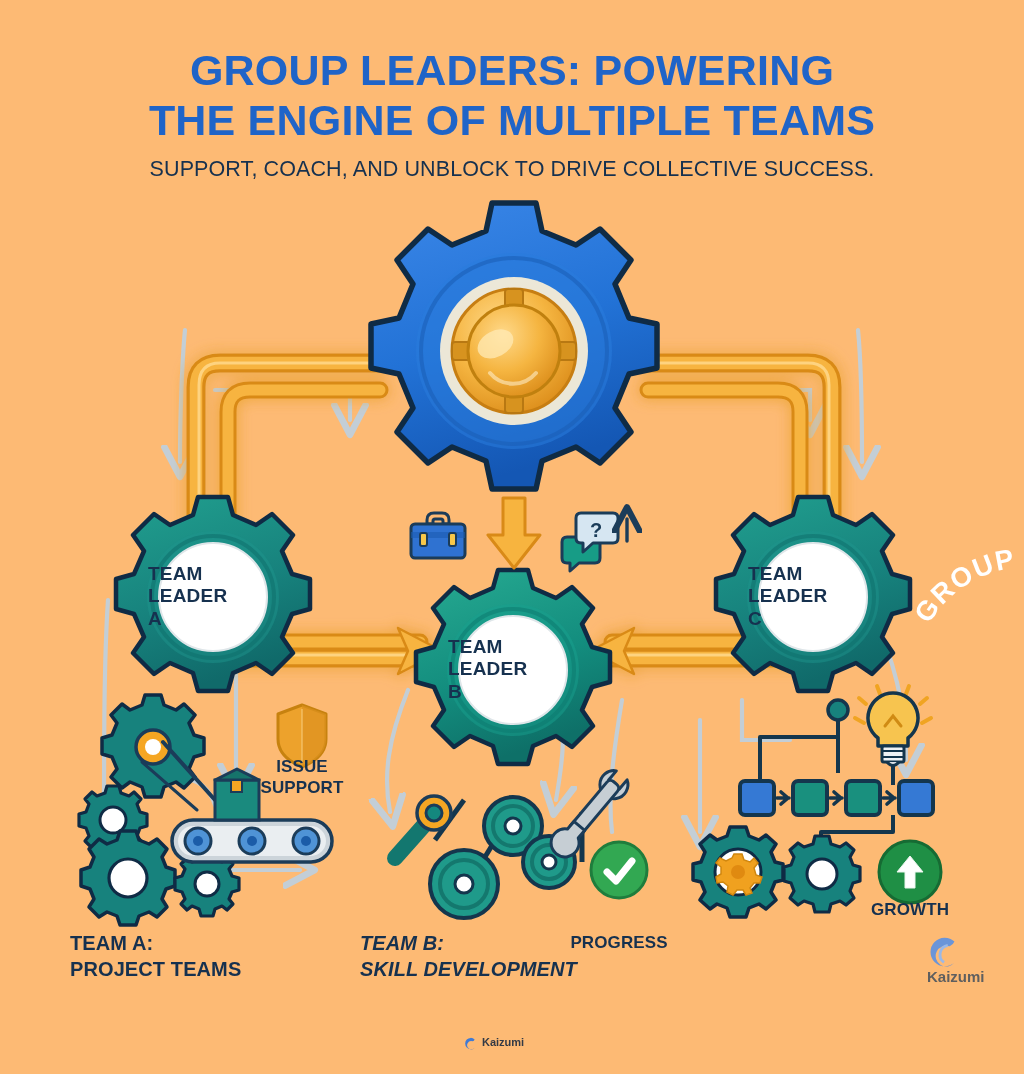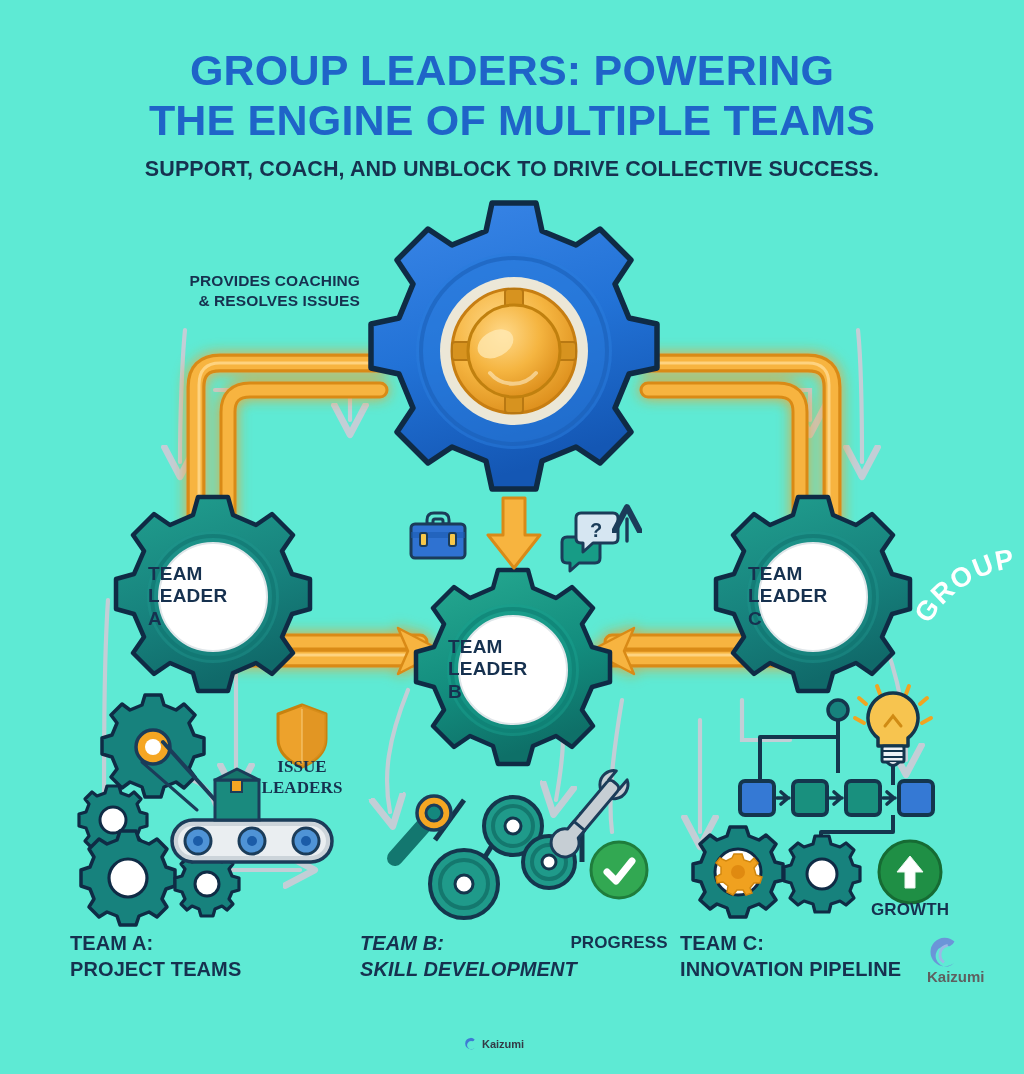"GROUP LEADERS: POWERING" #infographic { background: #5eead4 -> #fdba74 }
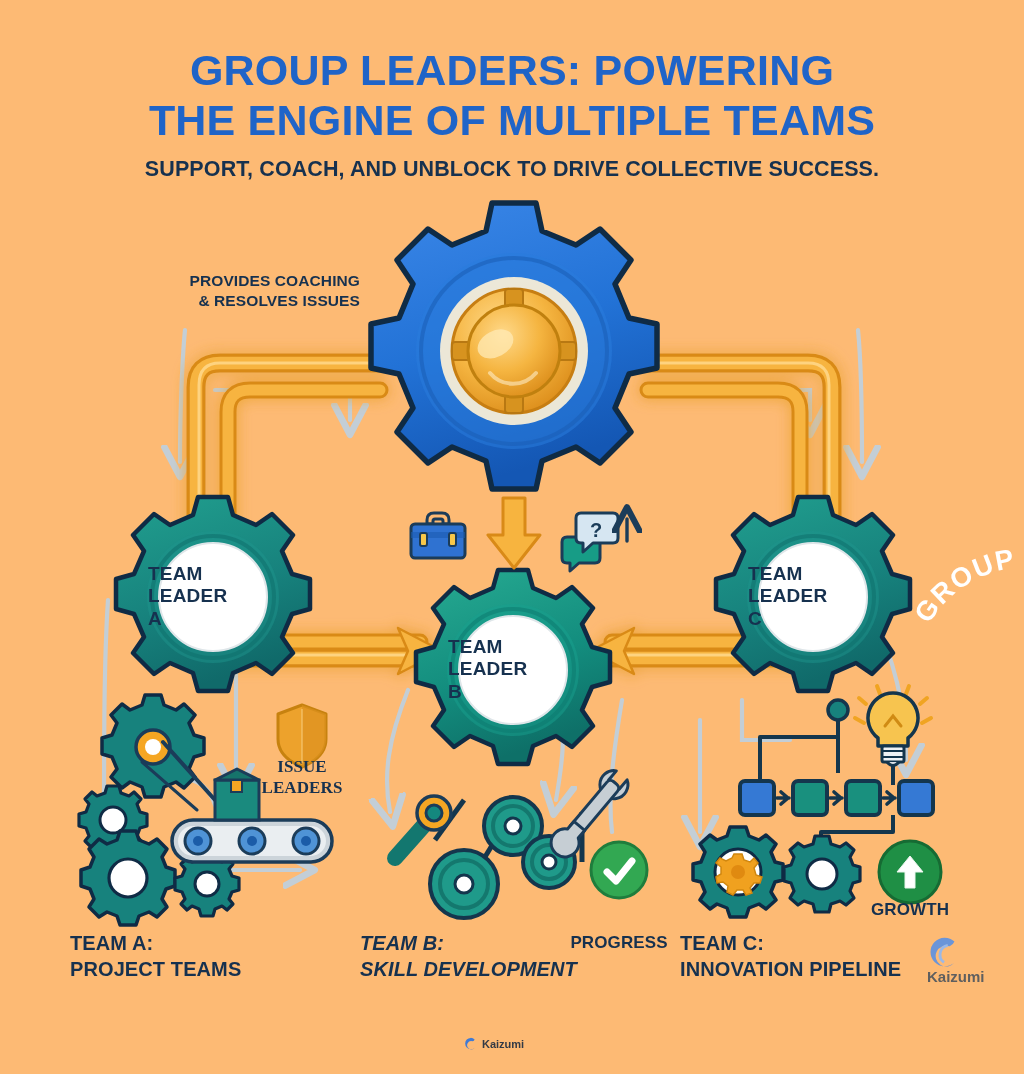"SUPPORT, COACH, AND UNBLOCK TO" .subtitle { font-weight: bold -> normal }
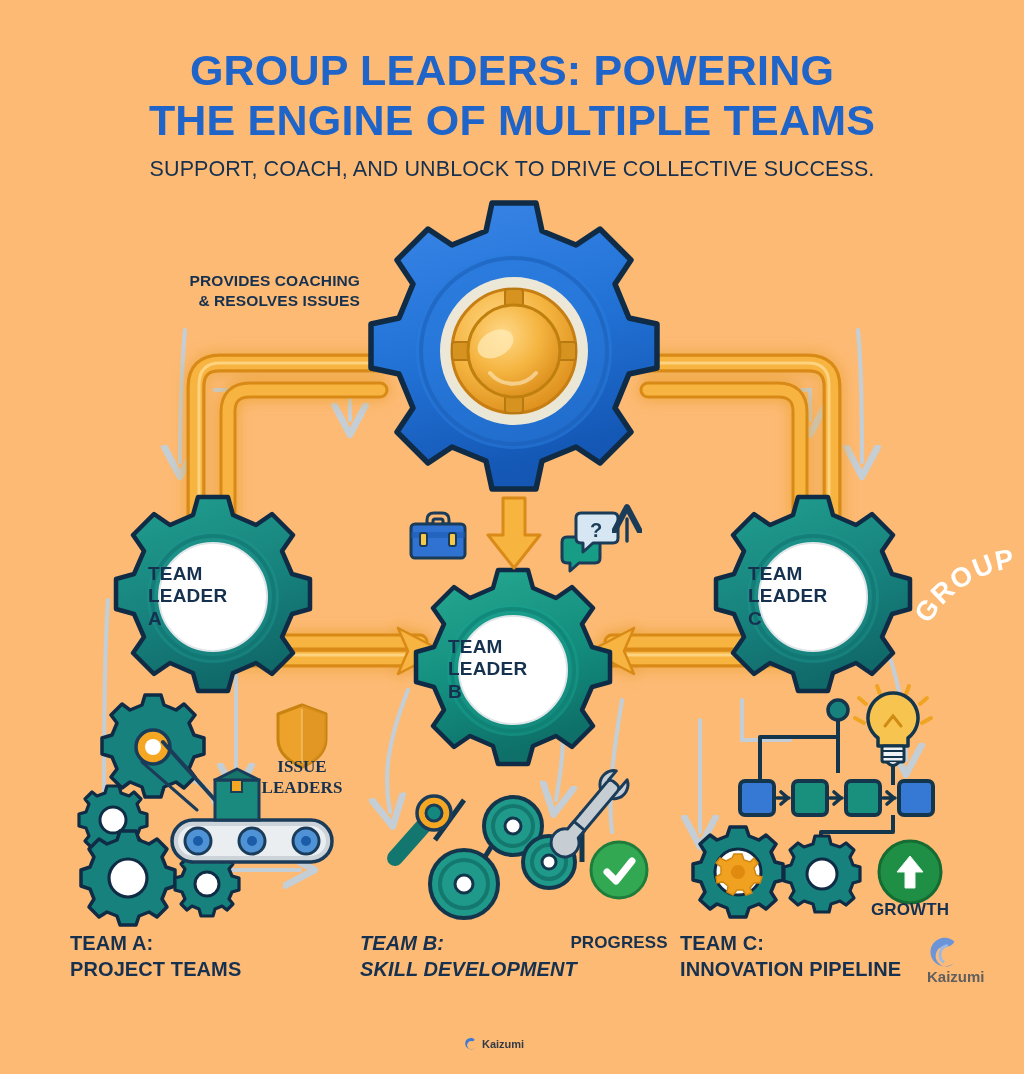"PROVIDES COACHING" div.side-note { html: <div> <span>PROVIDES COACHING</span><br> <span>&amp; RESOLVES ISSUES</span> </div> -> none }
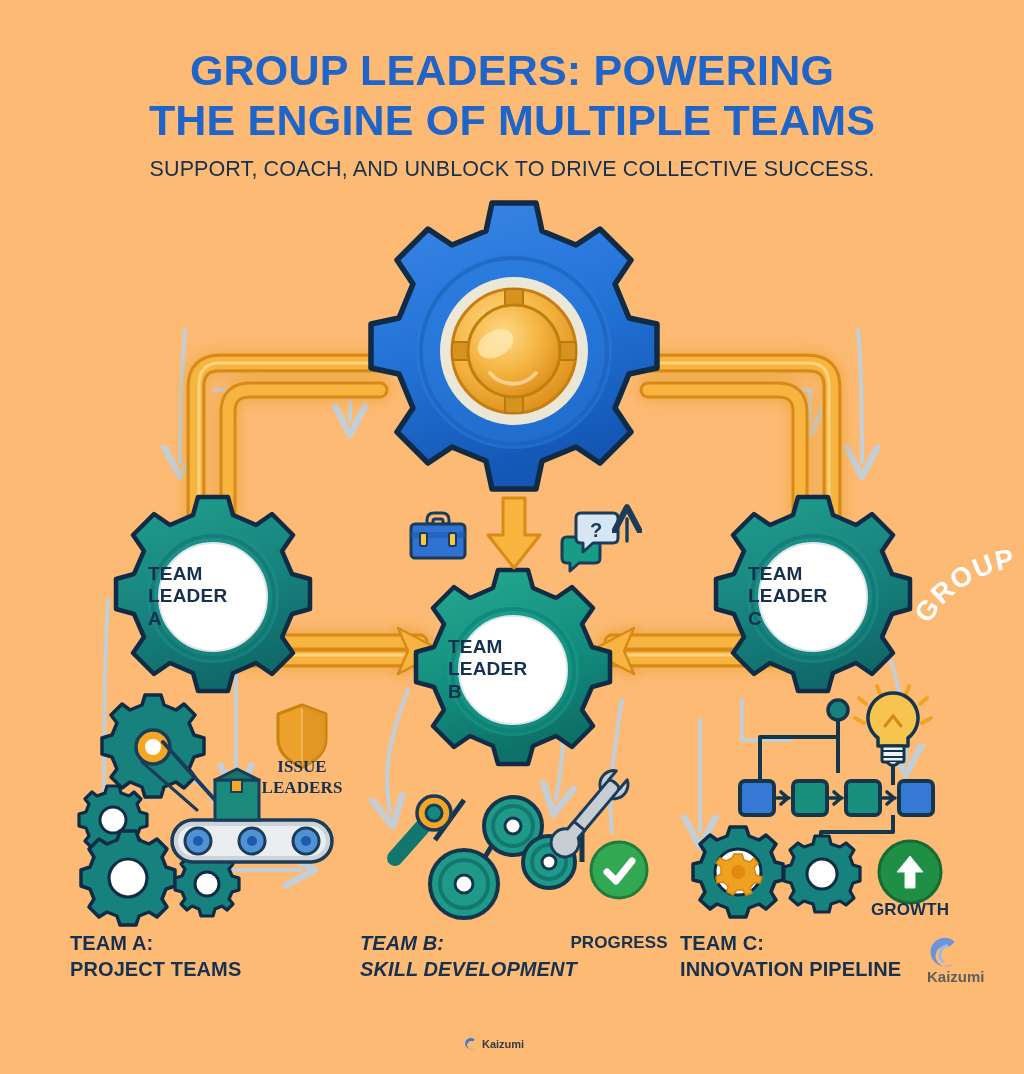"ISSUE" #label-issue { font-family: Liberation Serif, serif -> none }
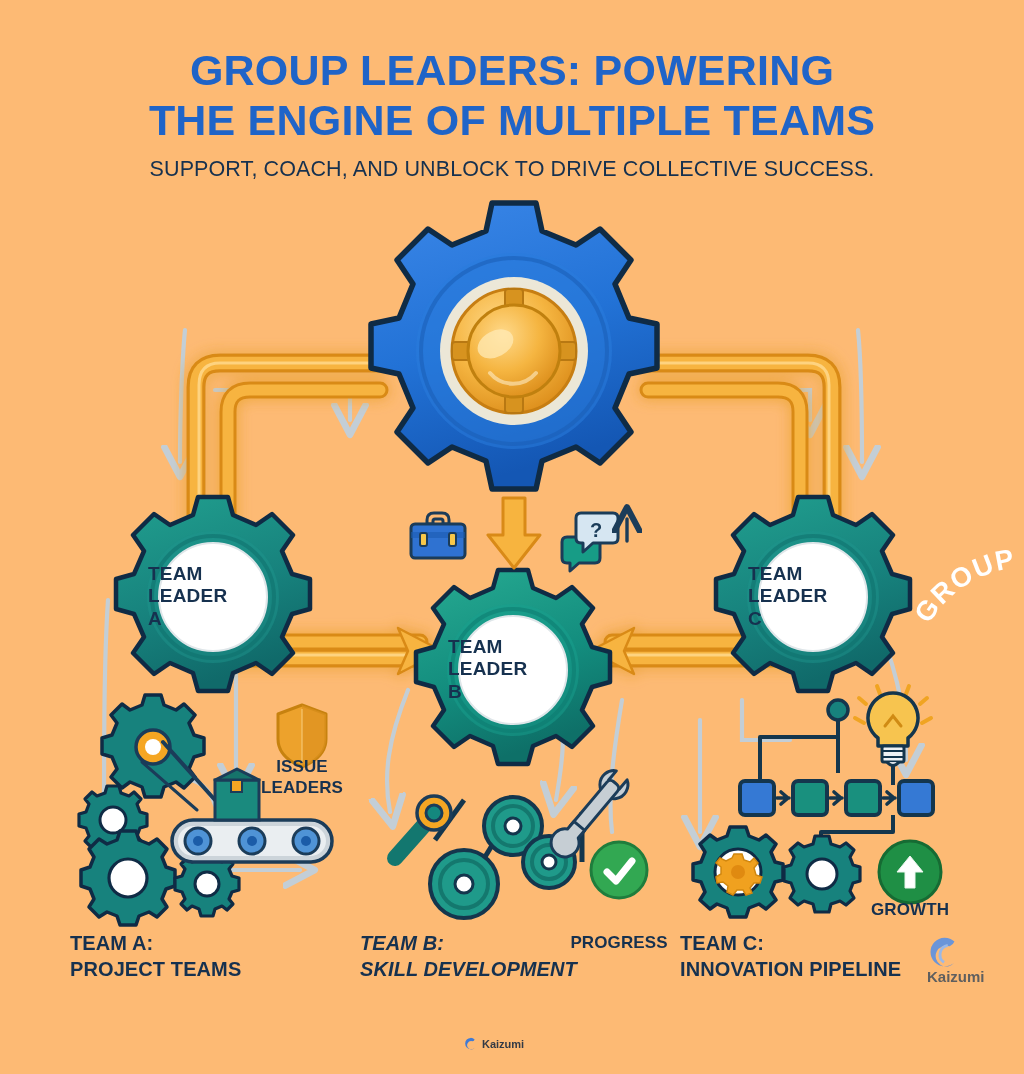"LEADERS" span { text: LEADERS -> SUPPORT }
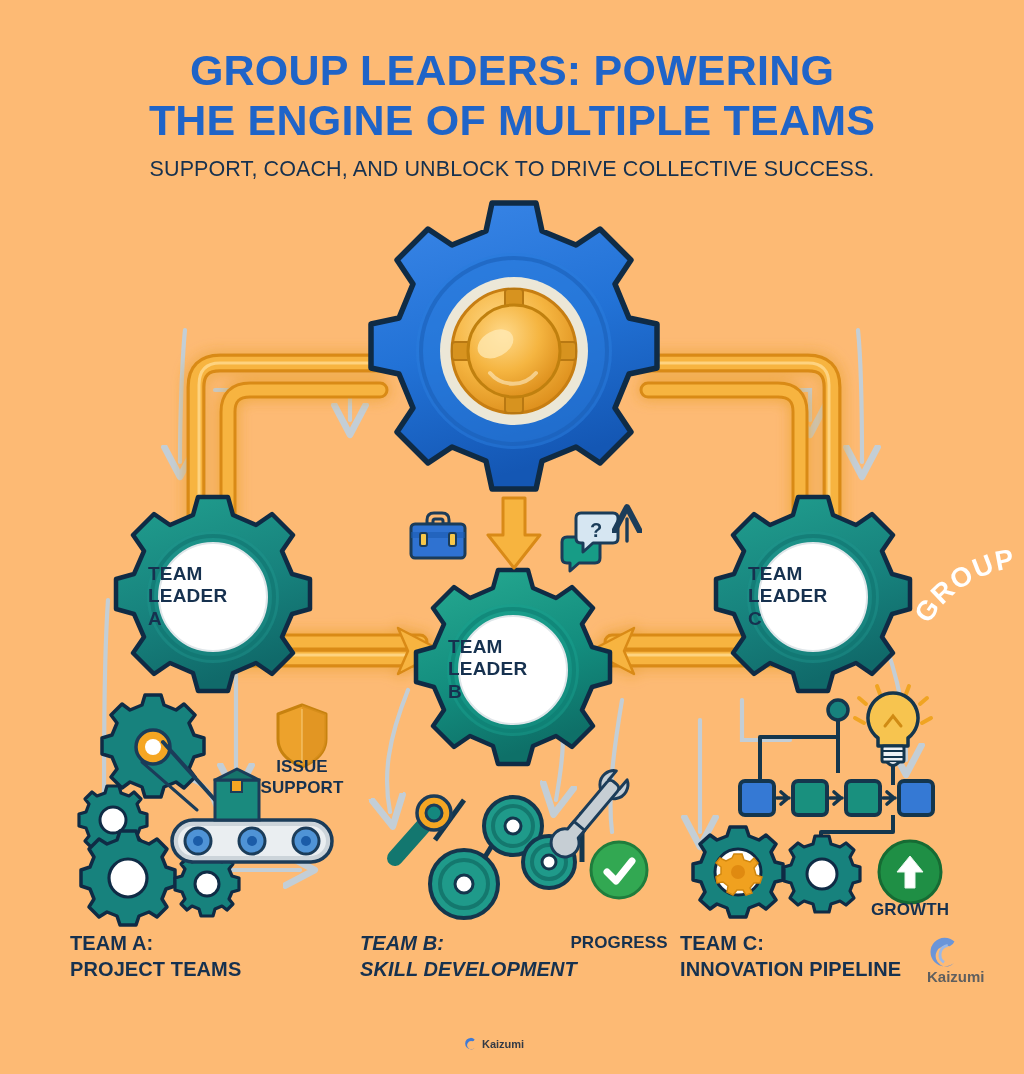"TEAM C:" div.team-caption { html: <div> <span>TEAM C:</span><br> <span>INNOVATION PIPELINE</span> </div> -> none }
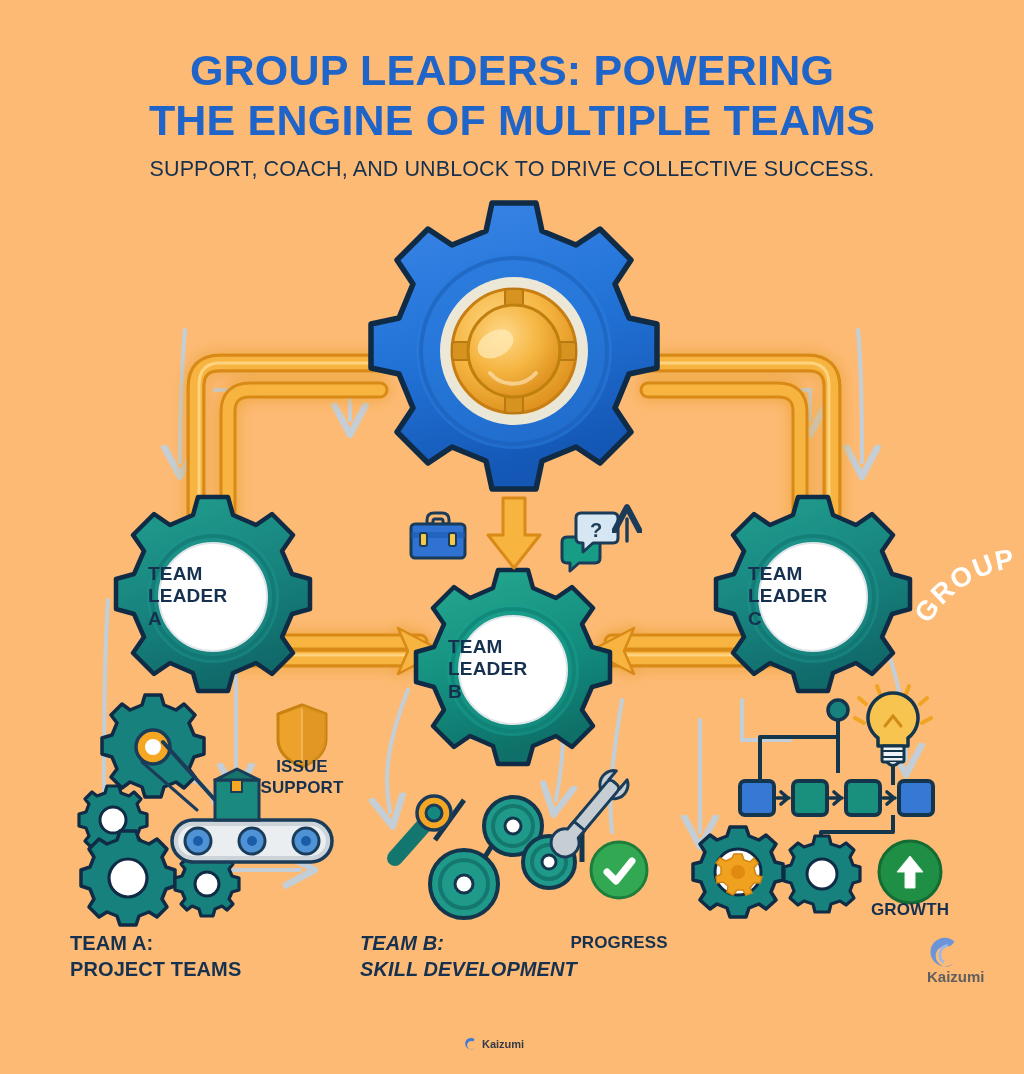"Kaizumi" .brand { align-items: center -> flex-start }
